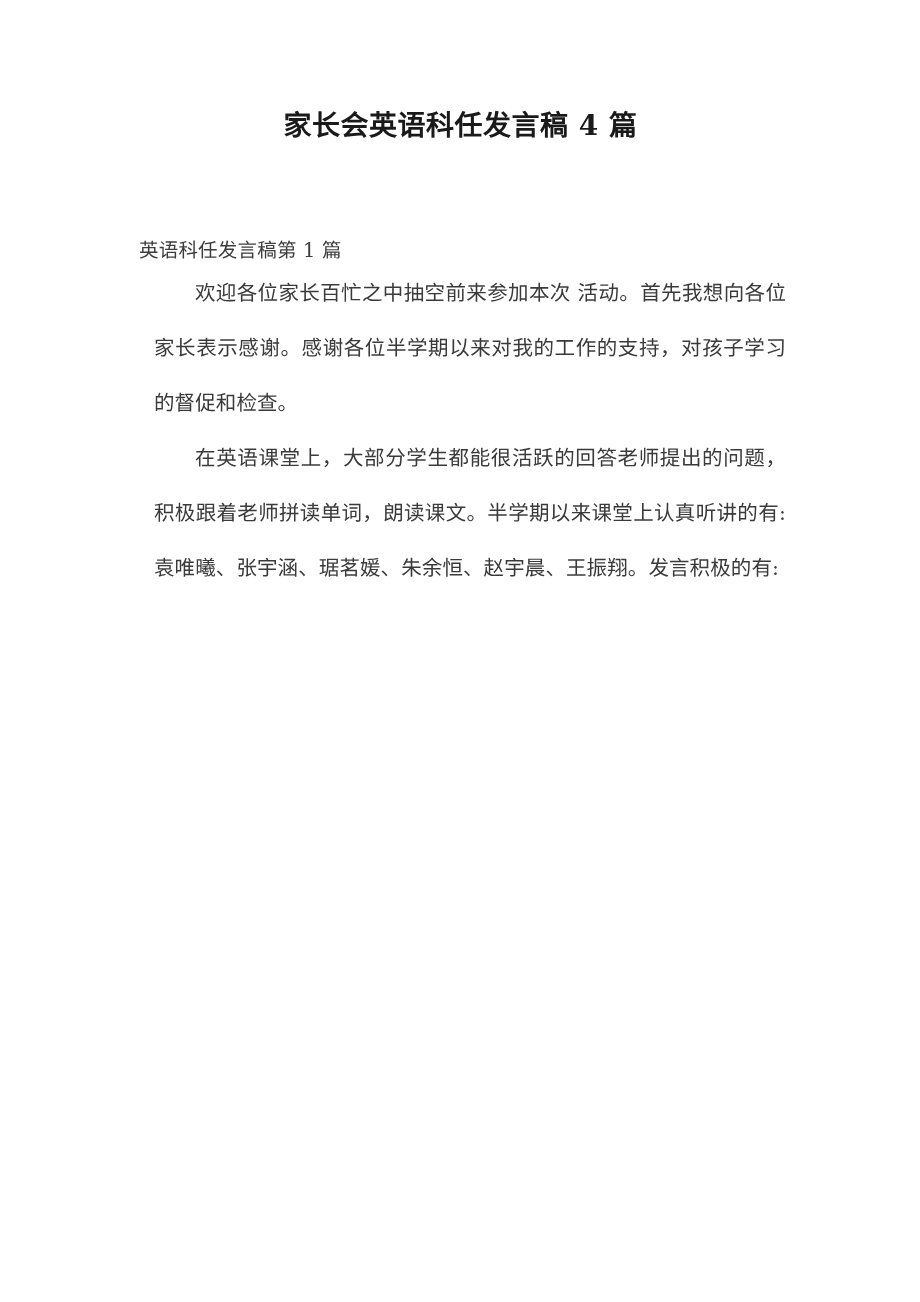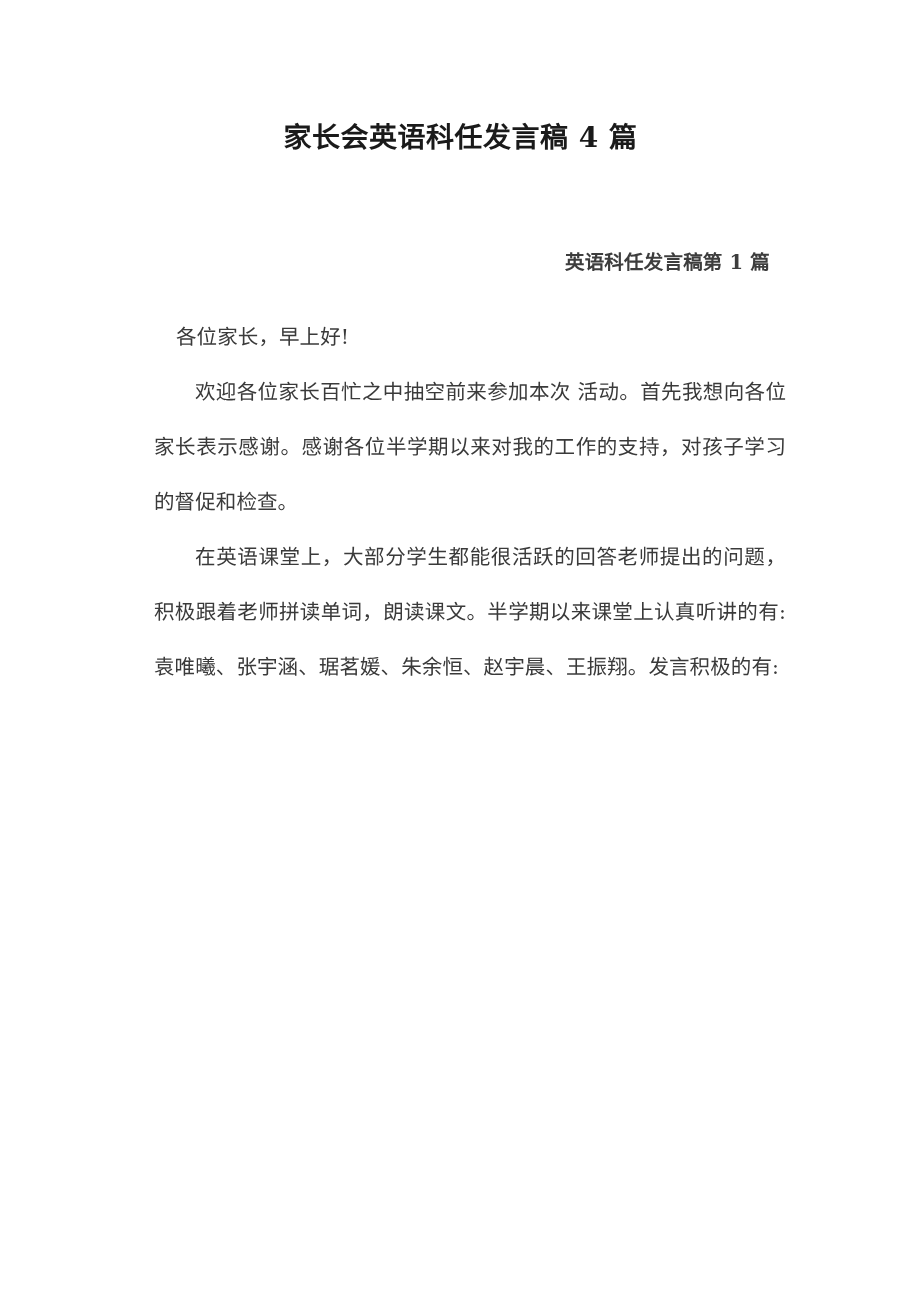"家长会英语科任发言稿 4 篇" .doc-title { margin: 12px -> 0 }
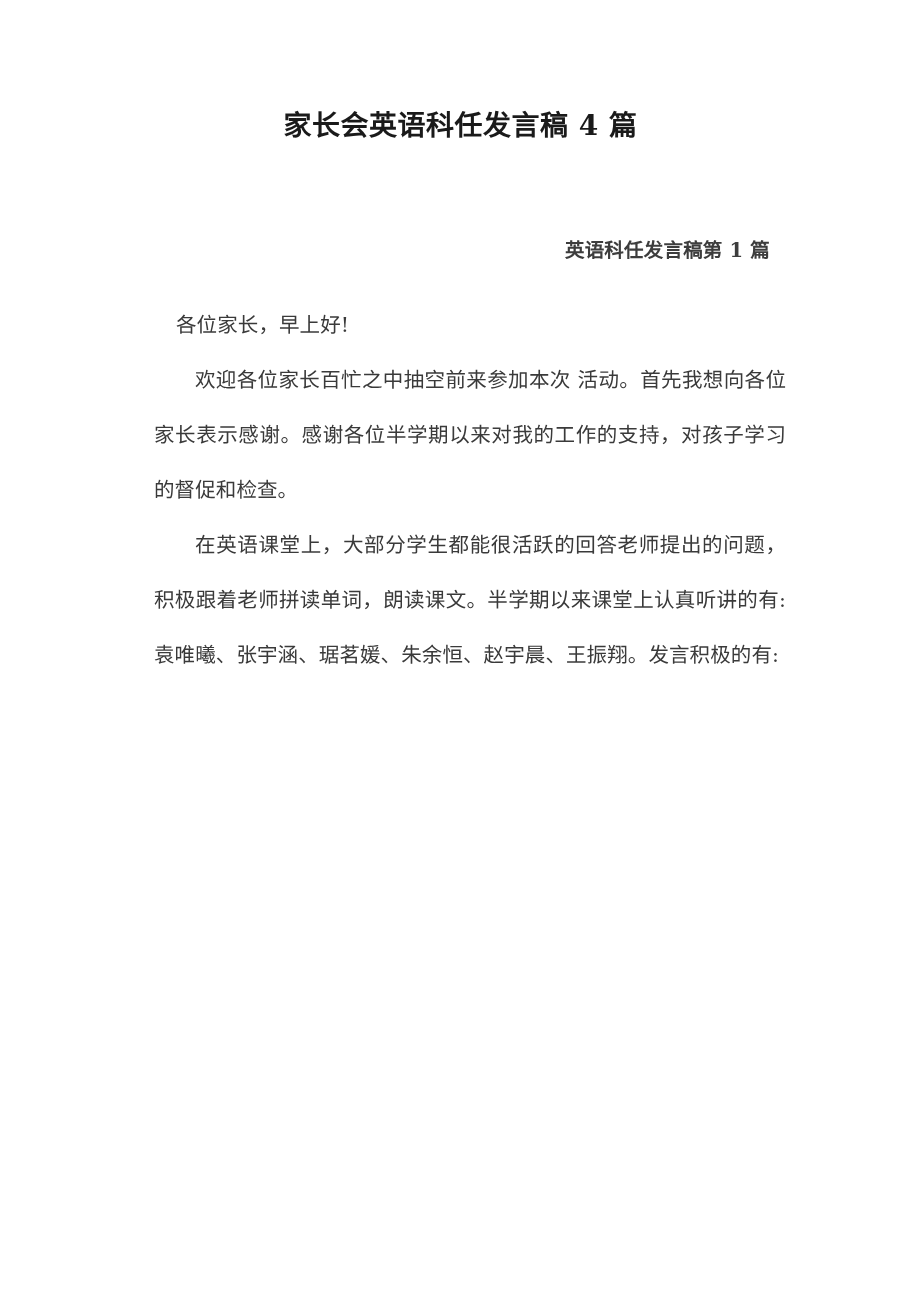"英语科任发言稿第 1 篇" .section-heading { font-weight: 700 -> 400; margin: 16px -> 4px; text-align: right -> left }
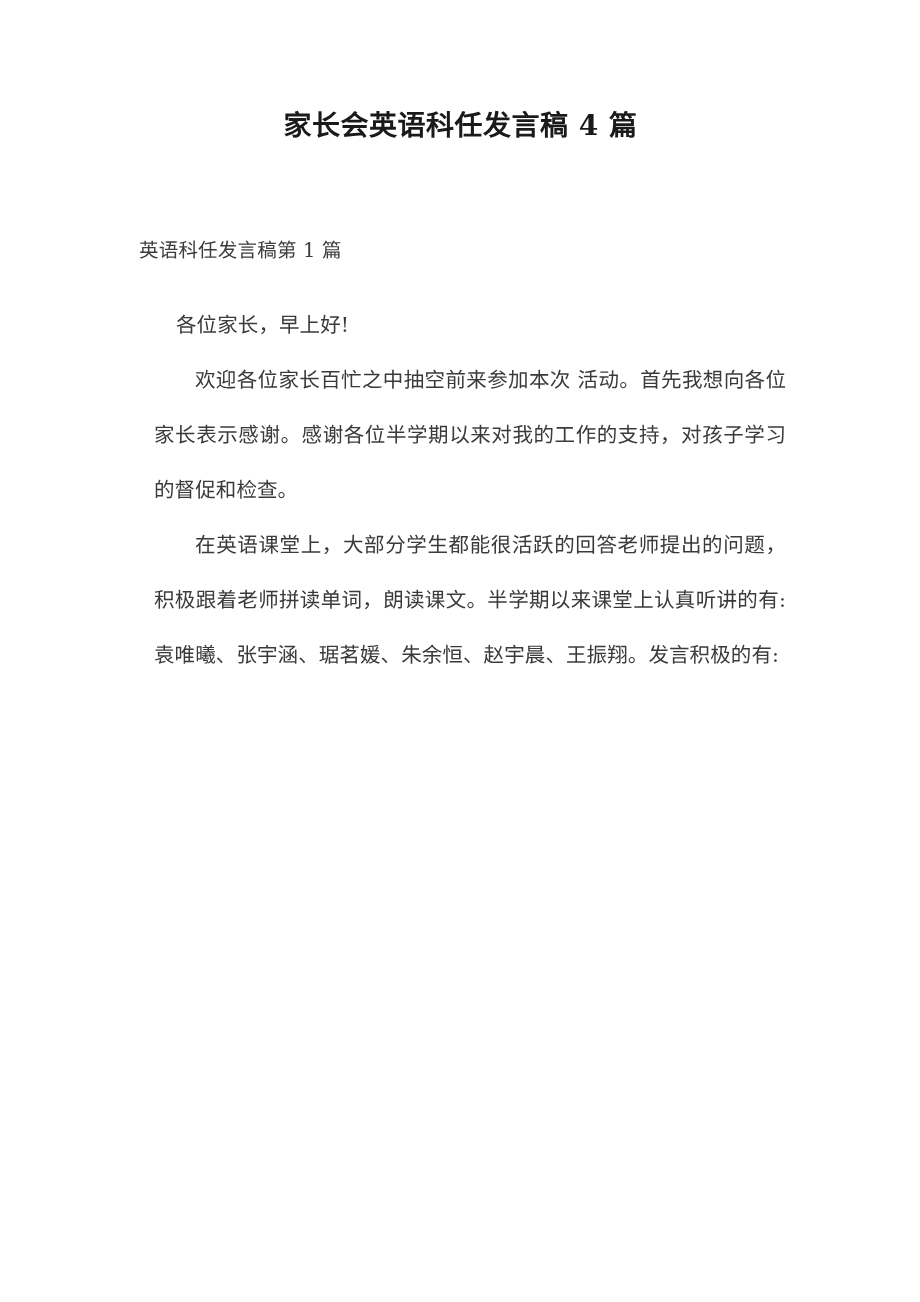"各位家长，早上好!" p.para { html: <p>各位家长，早上好!</p> -> none }
